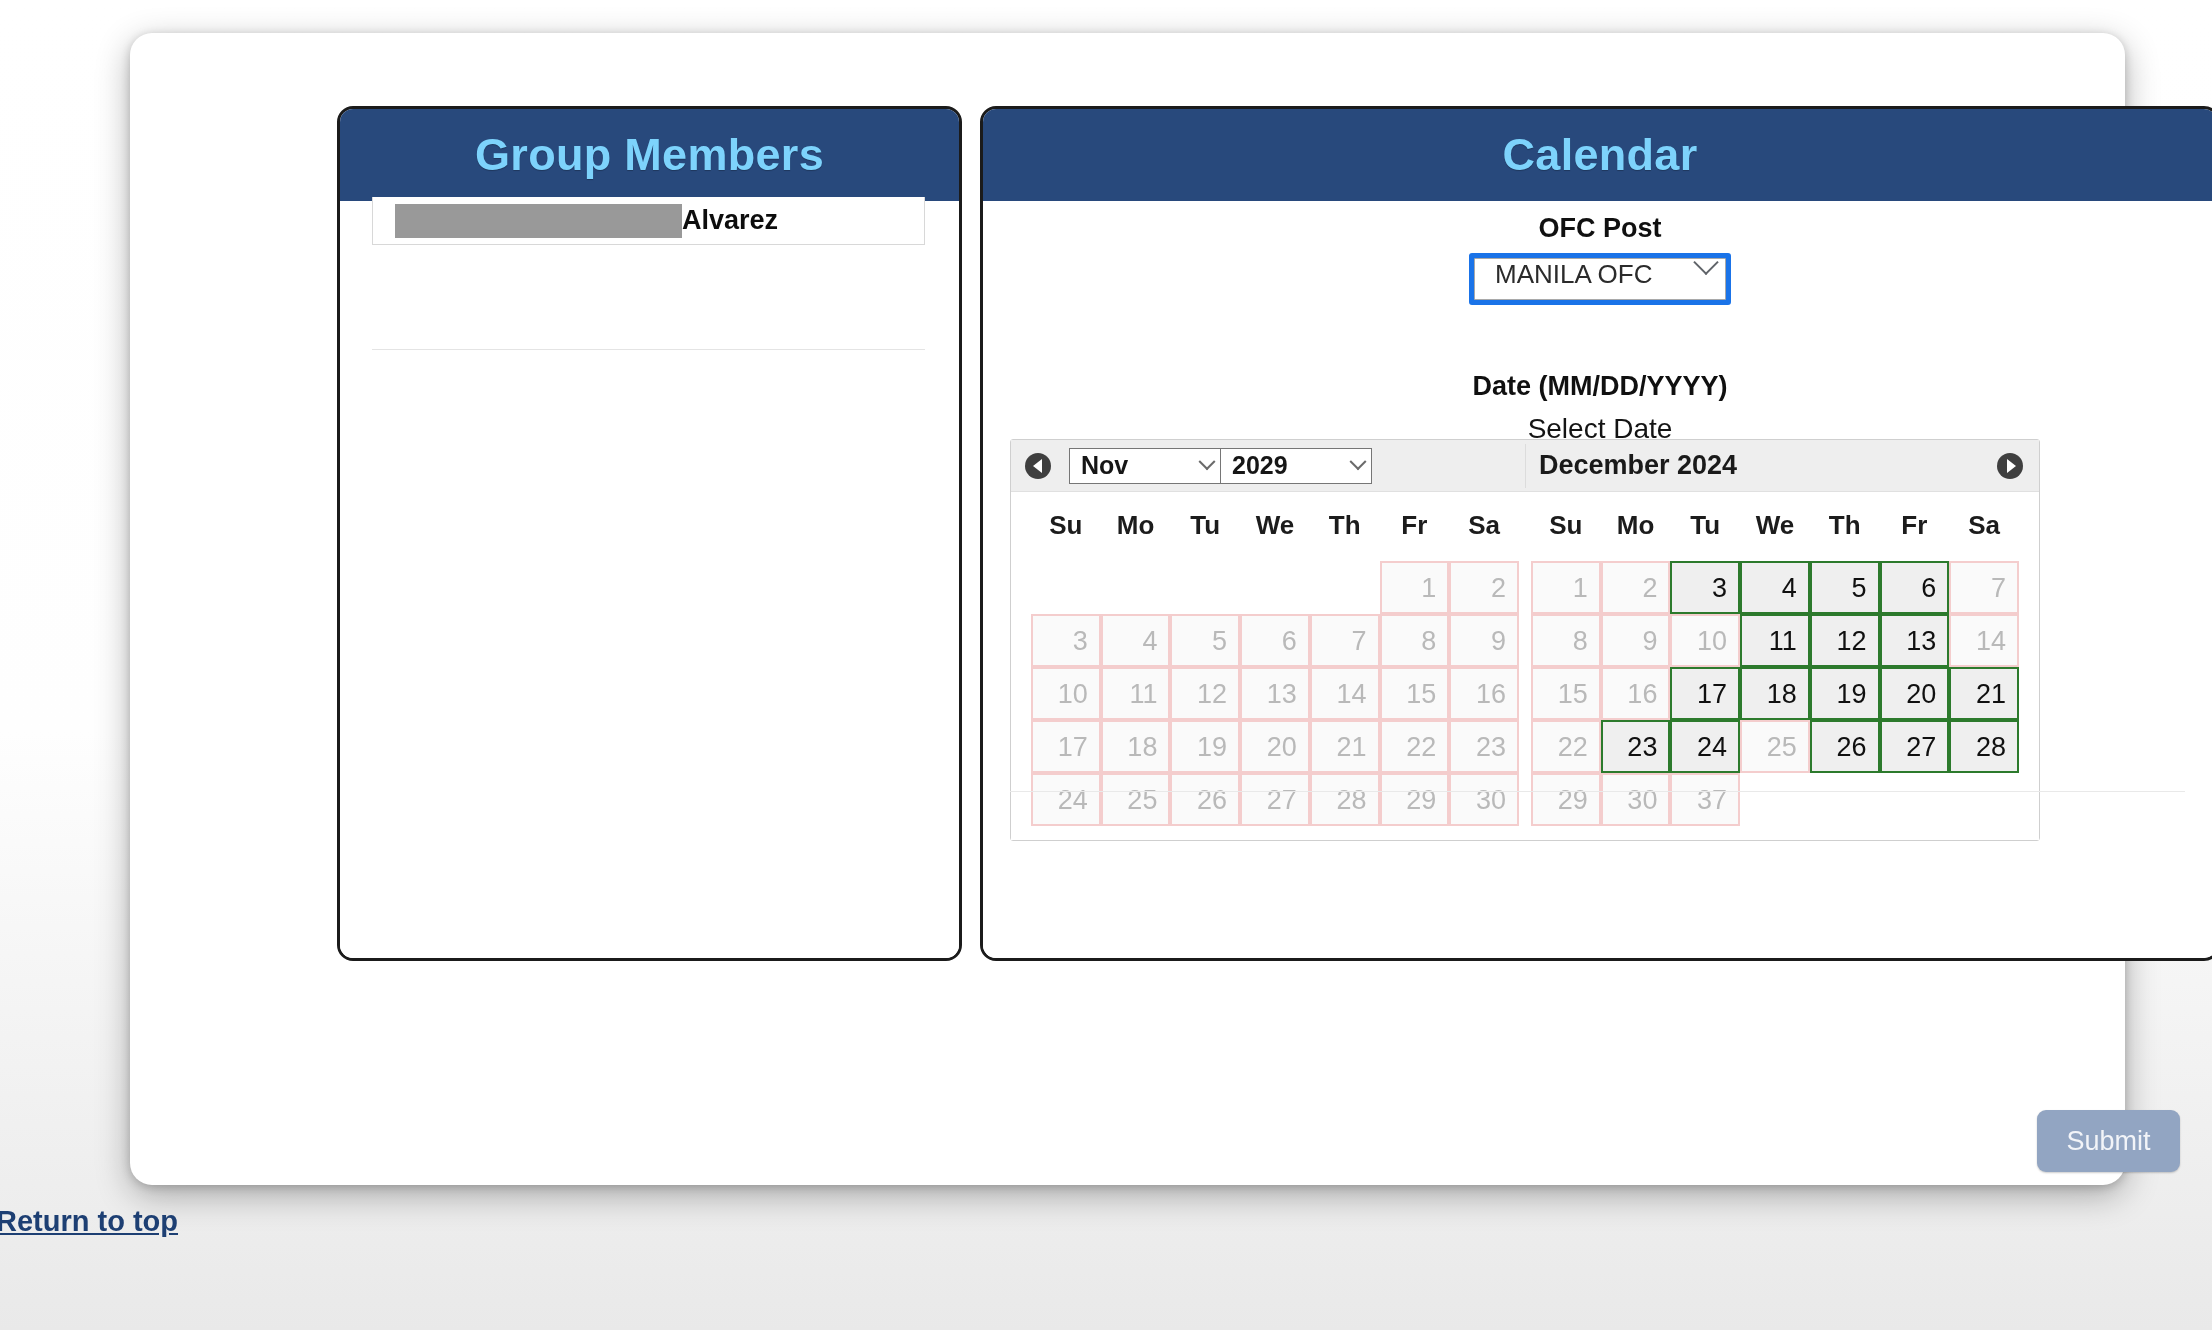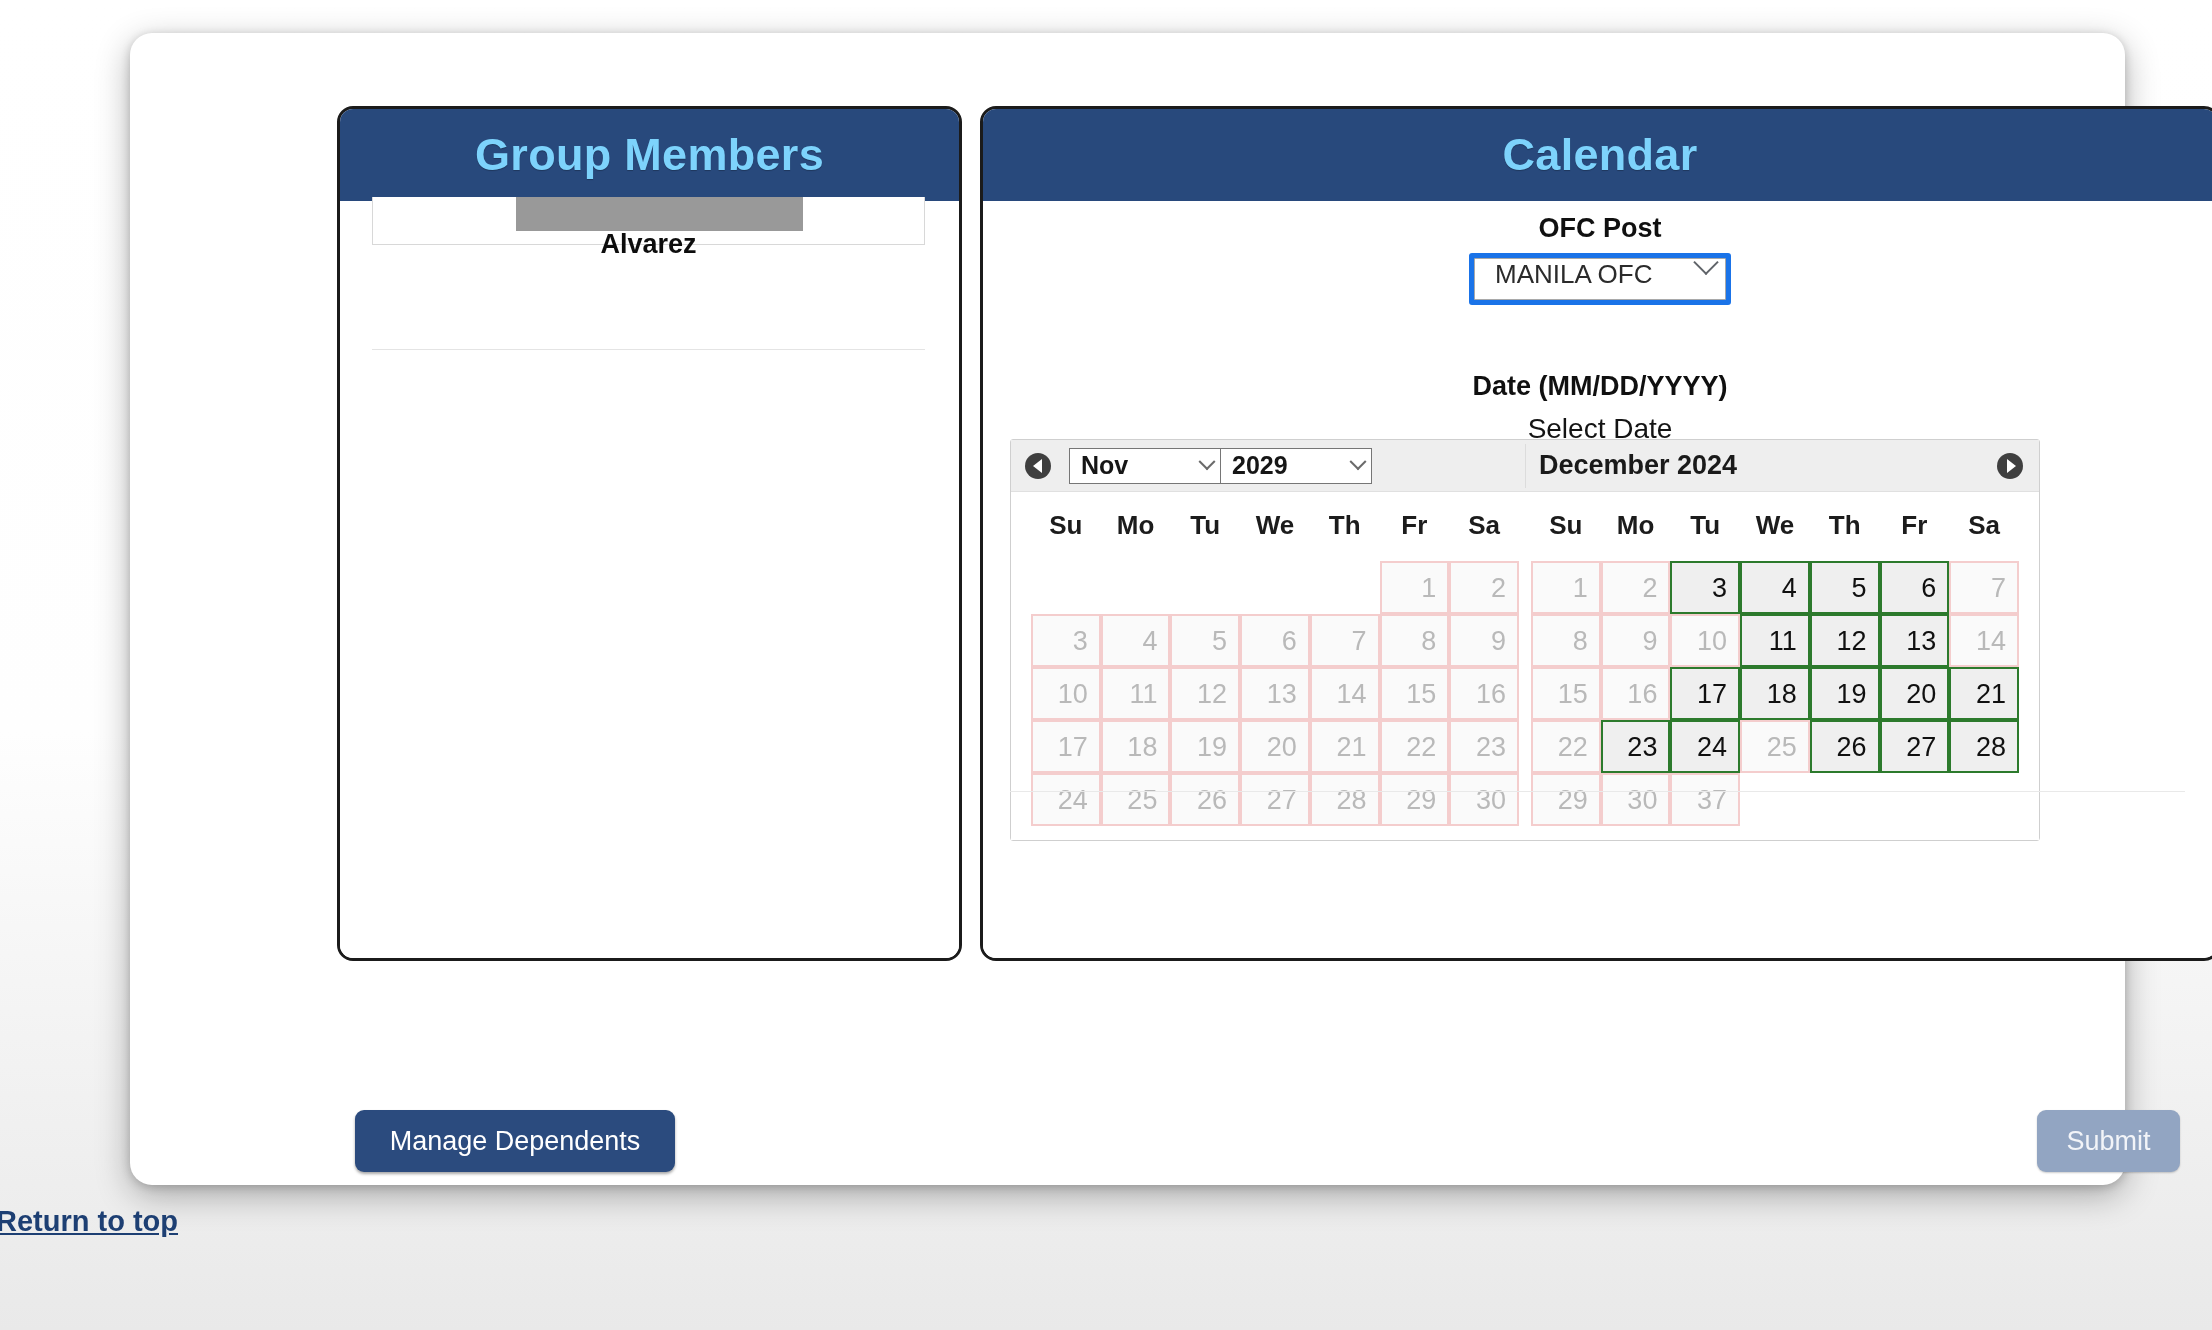"Alvarez" .member-box { flex-direction: column -> none }
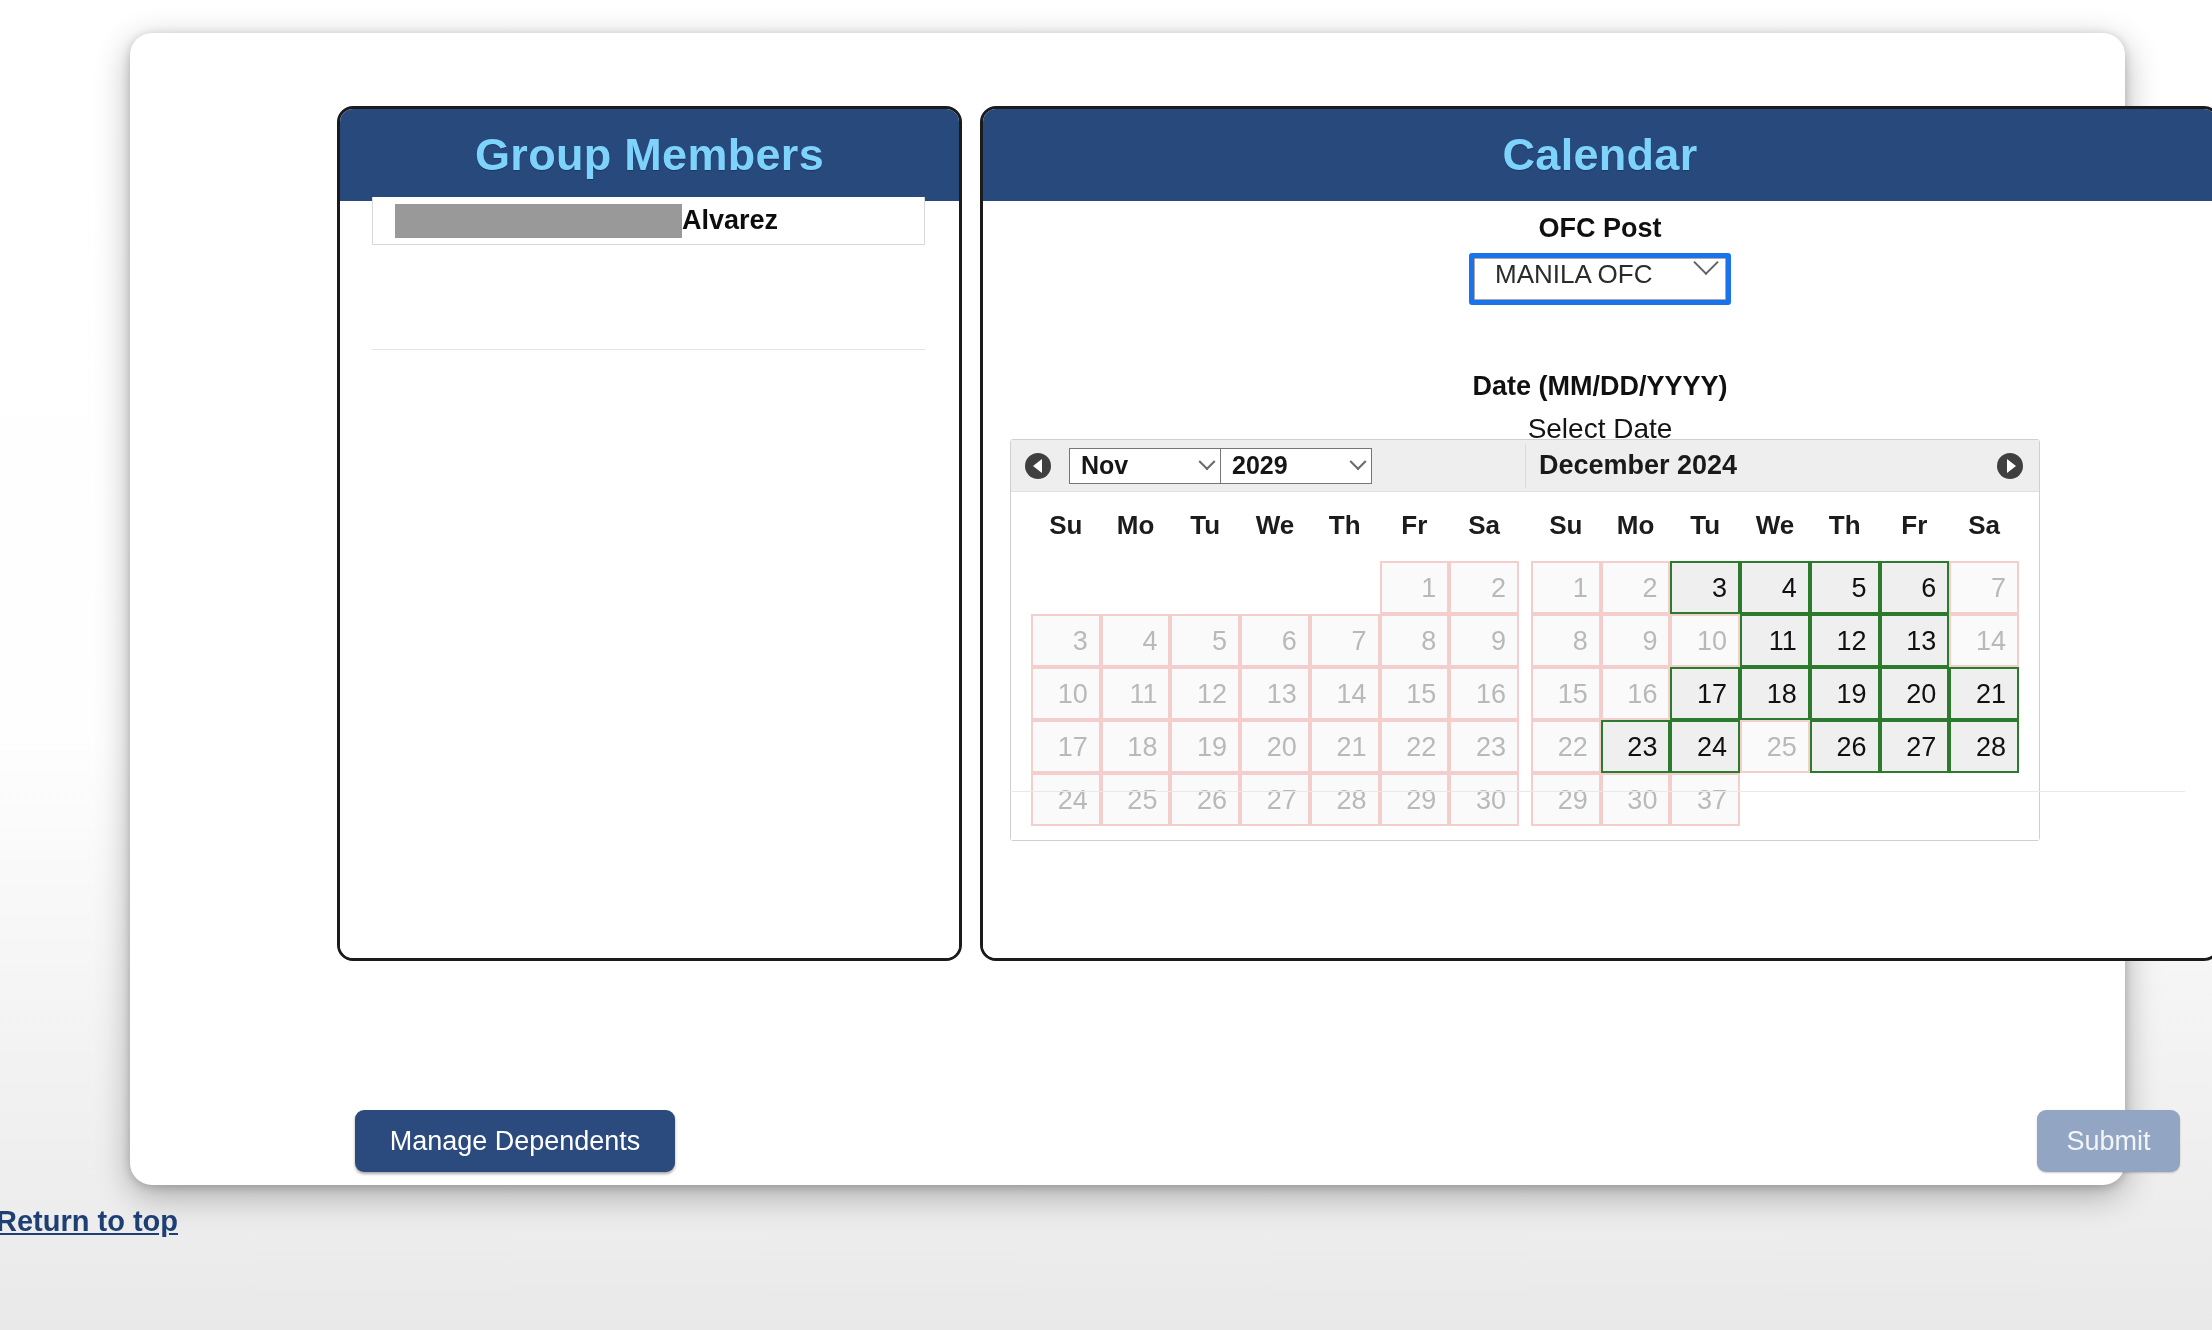"Manage Dependents" button.btn { html: <button>Manage Dependents</button> -> none }
